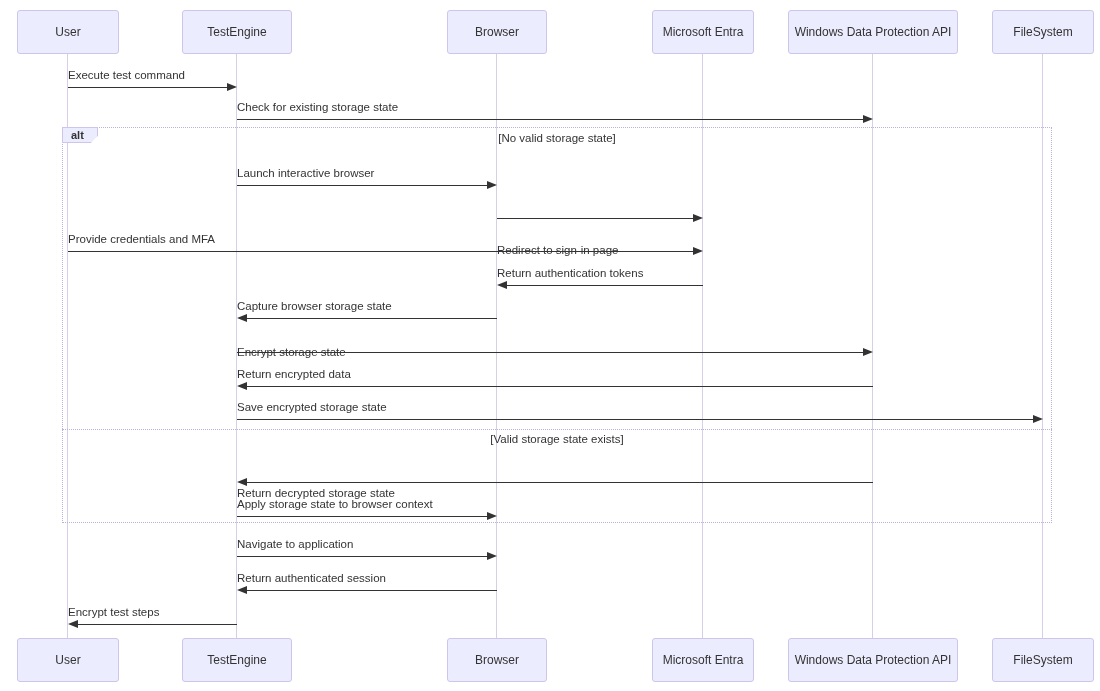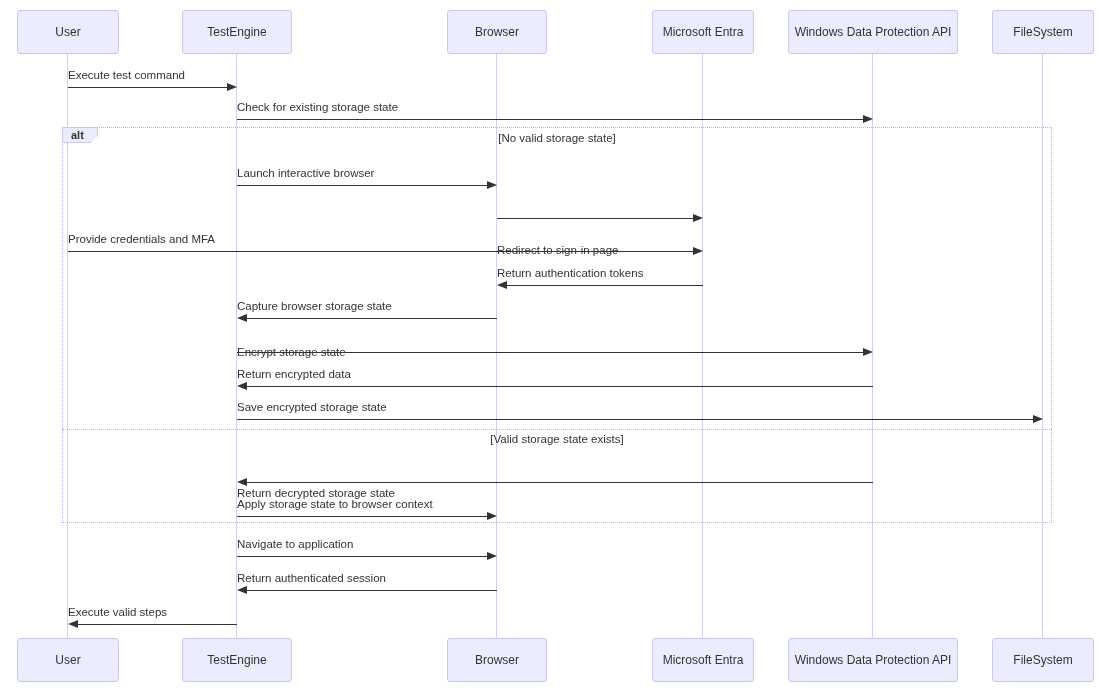"Execute valid steps" div.msg-label { text: Execute valid -> Encrypt test }
